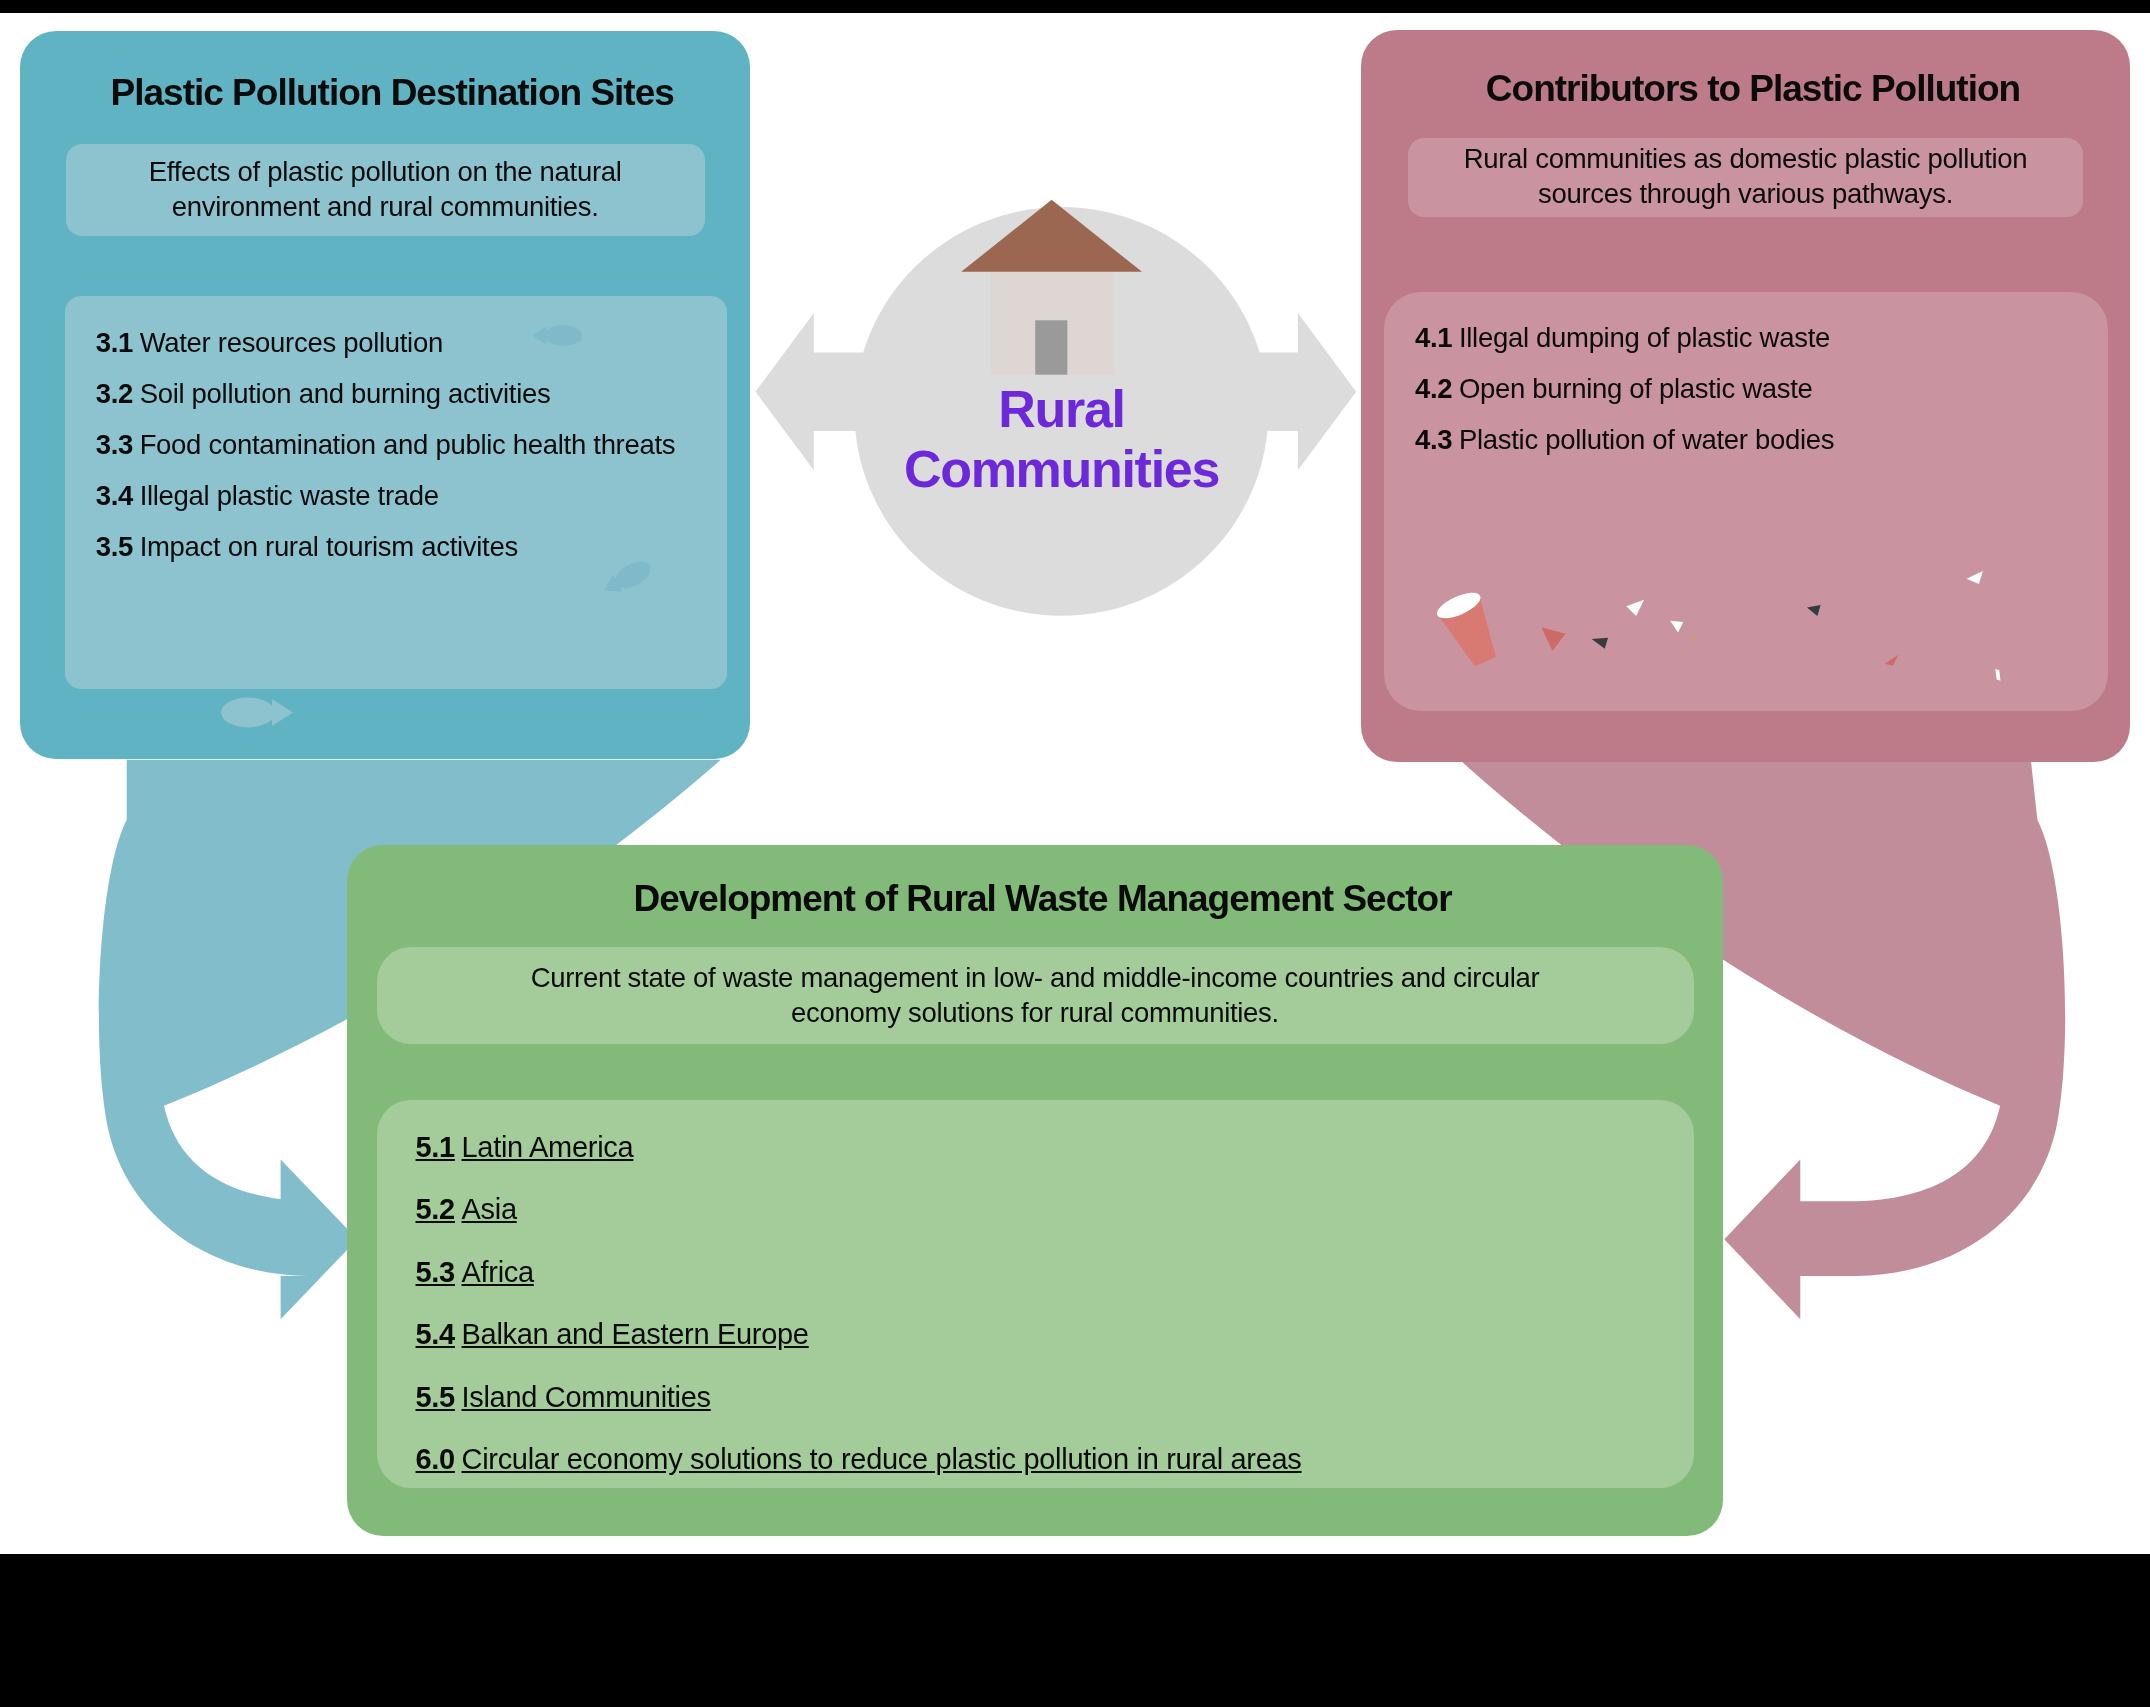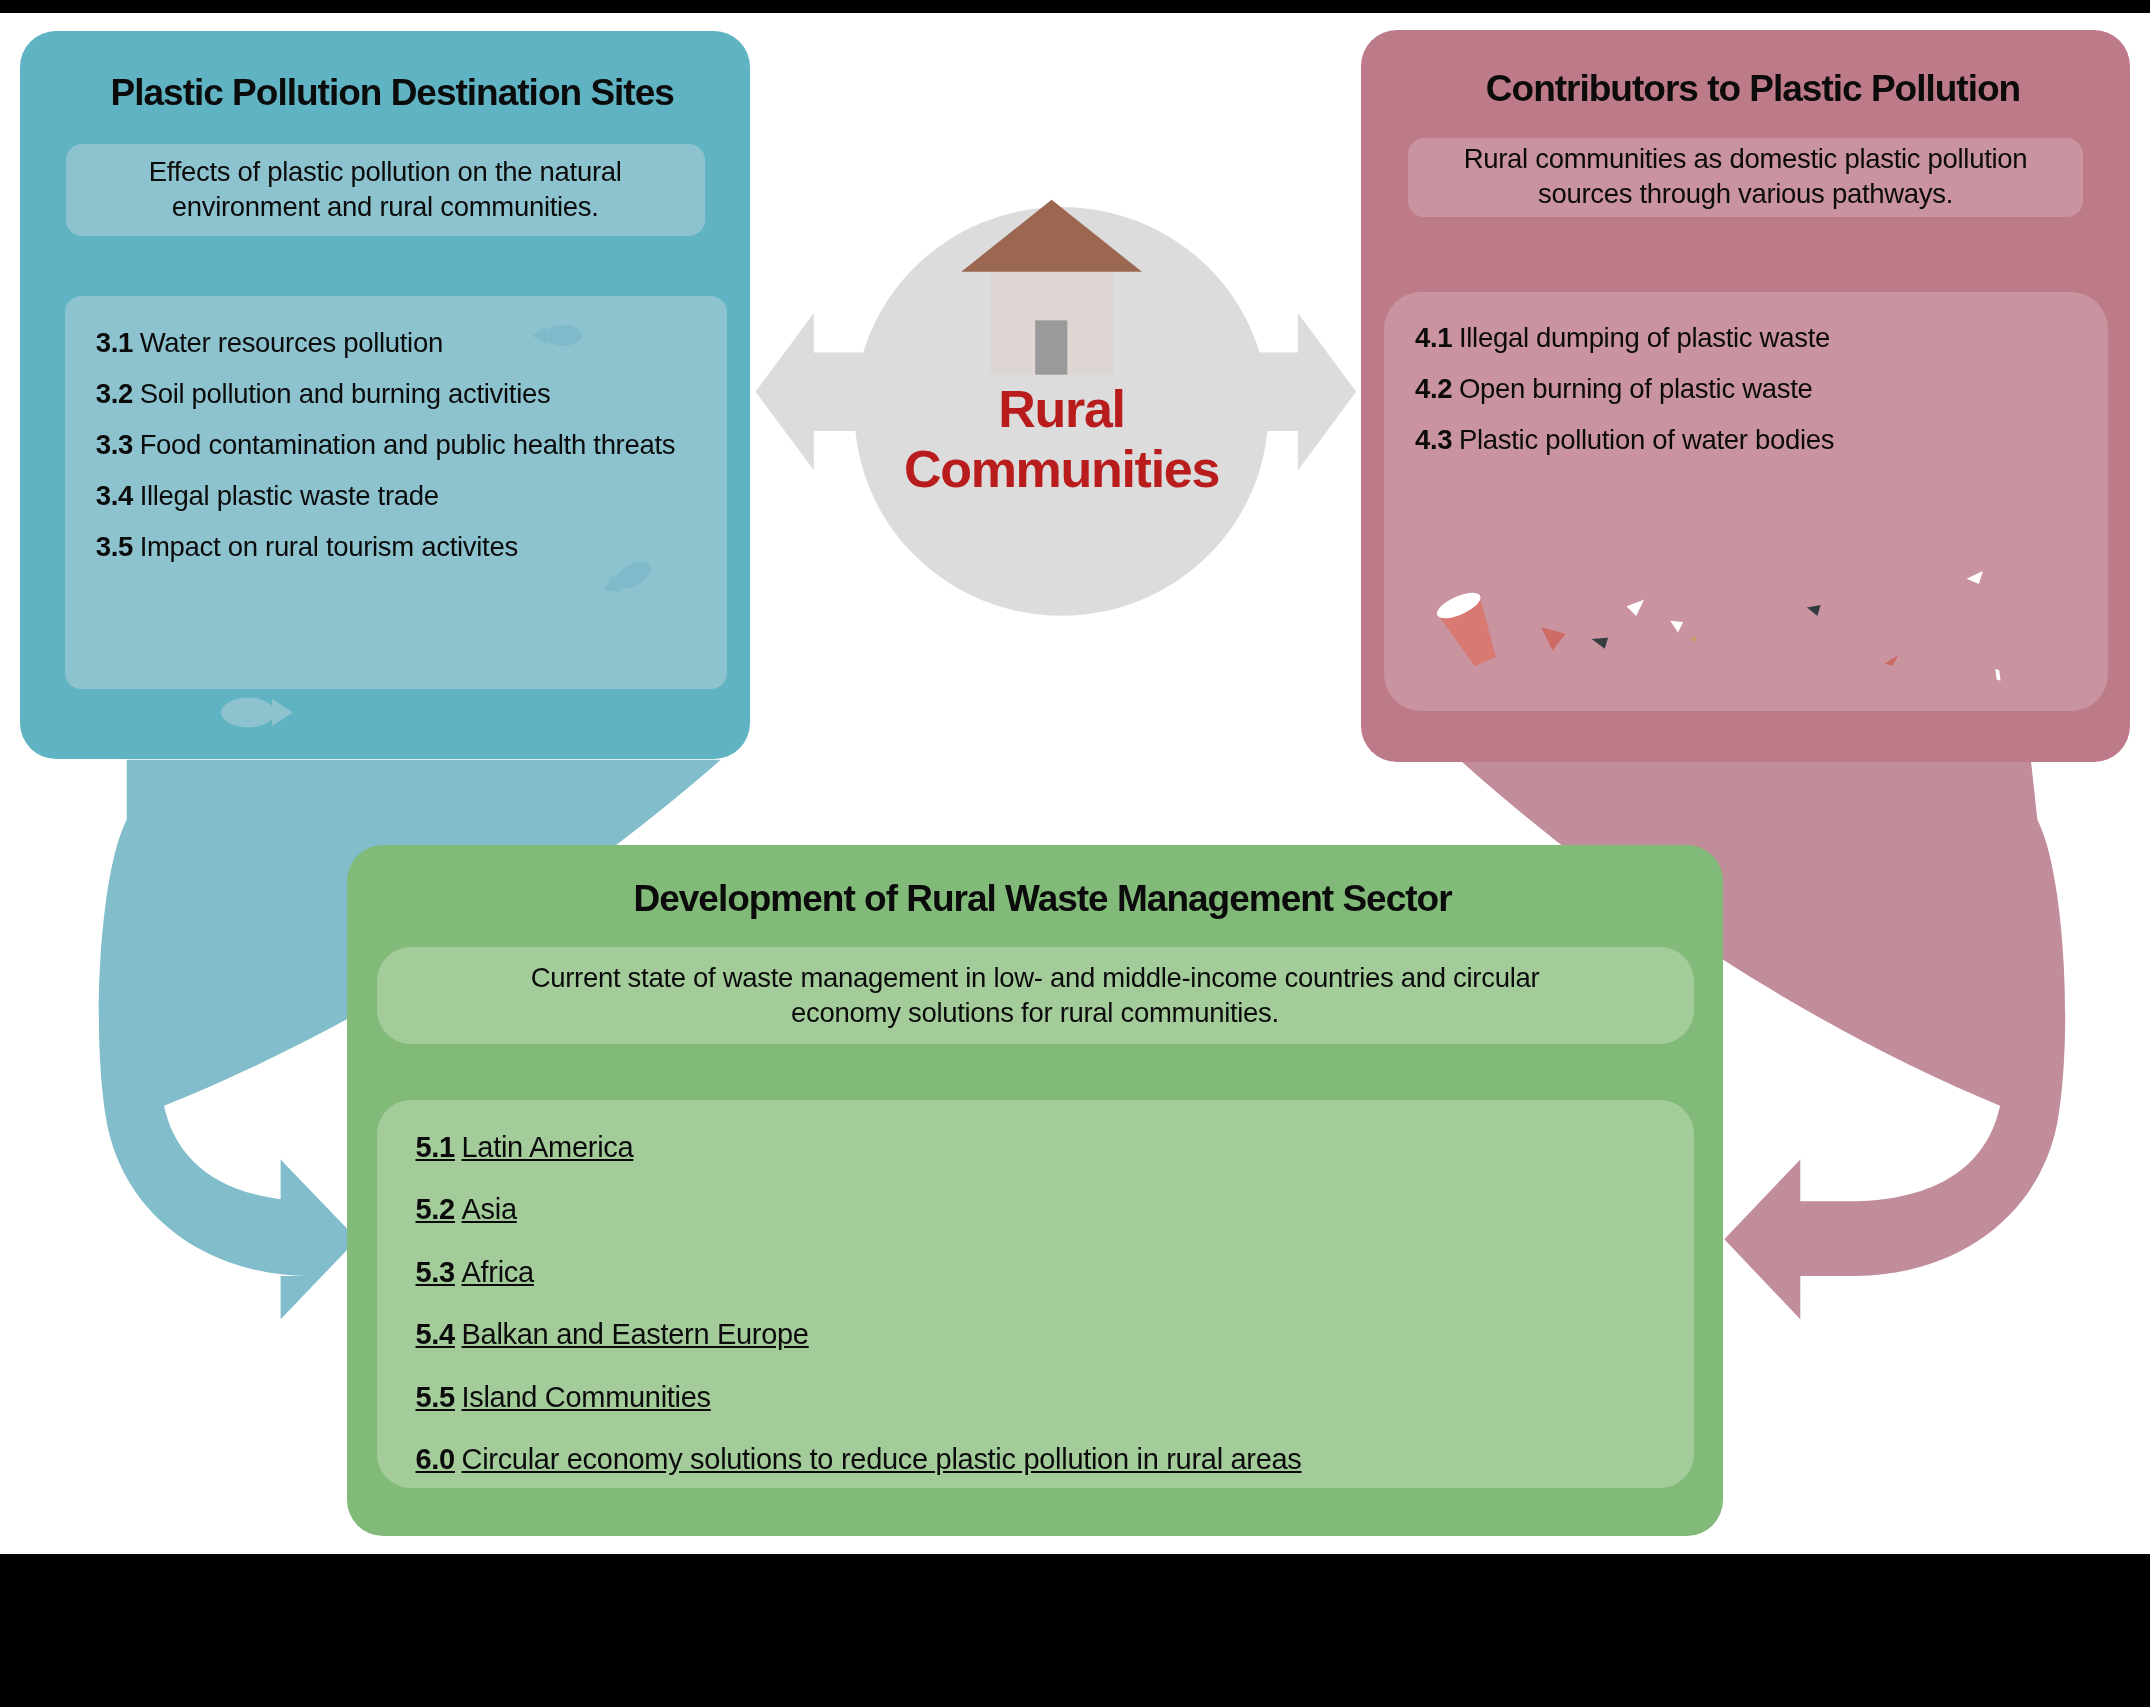"Rural" .center-label { color: #b91c1c -> #6d28d9 }
